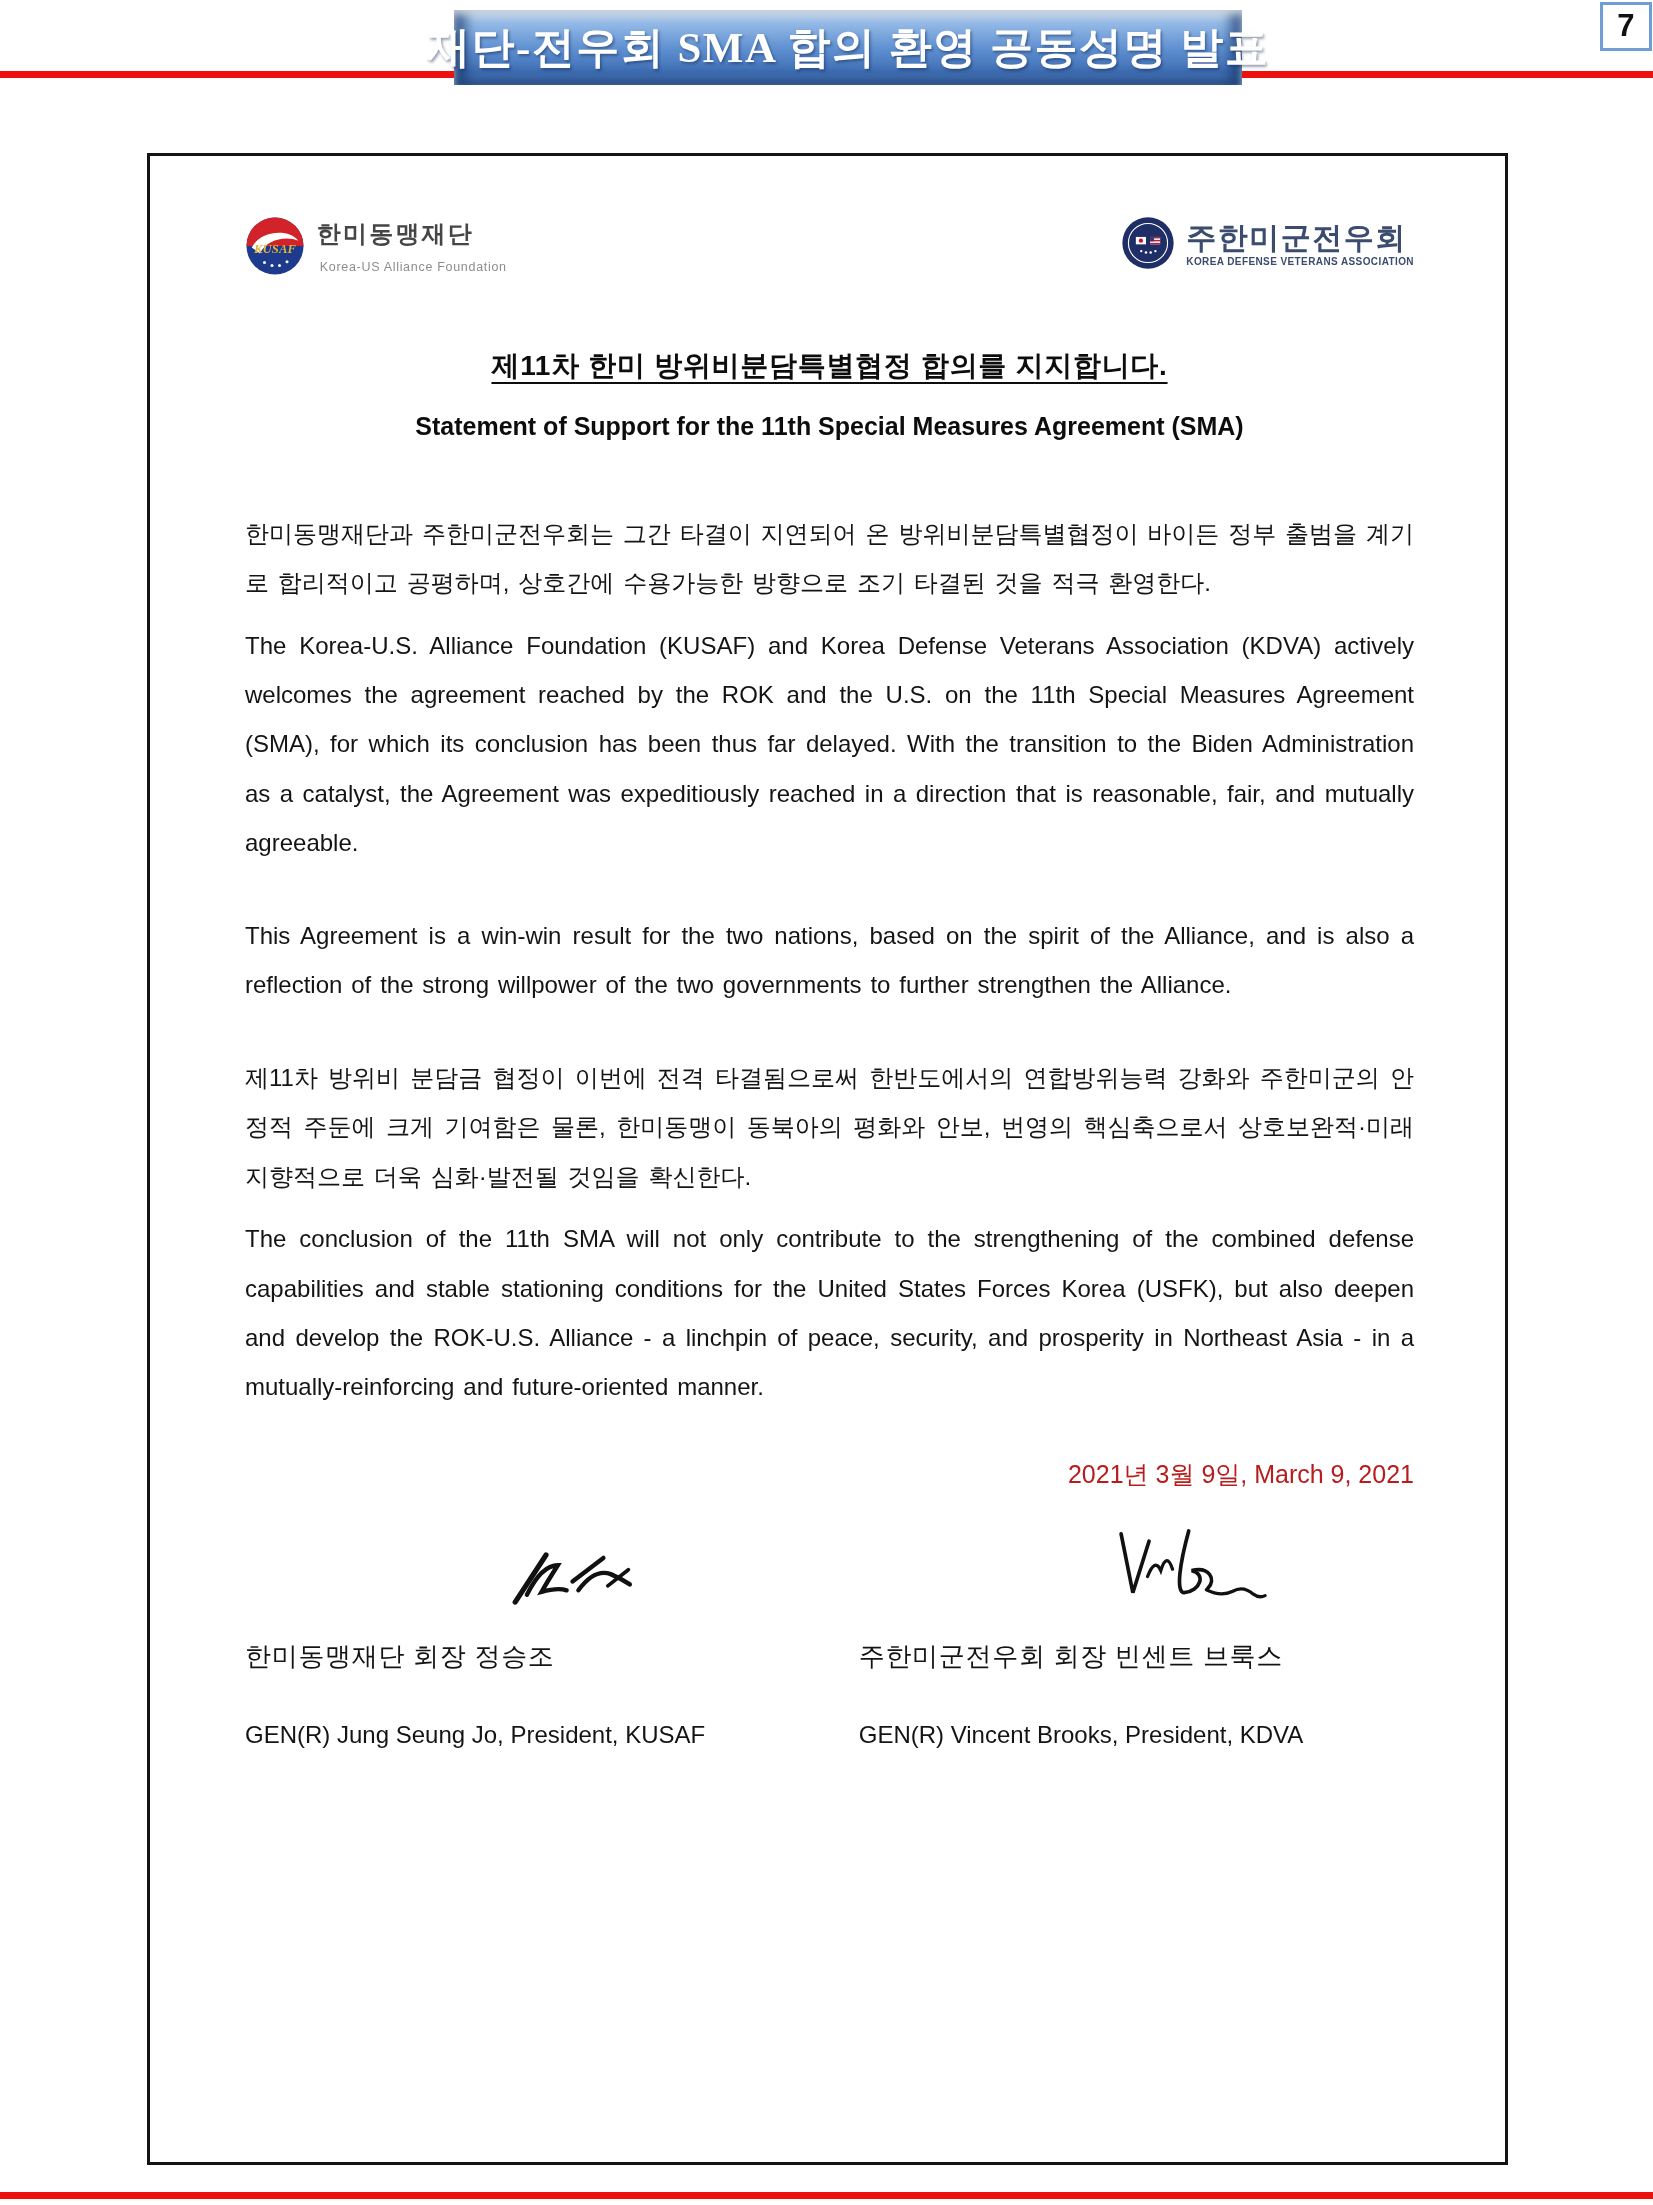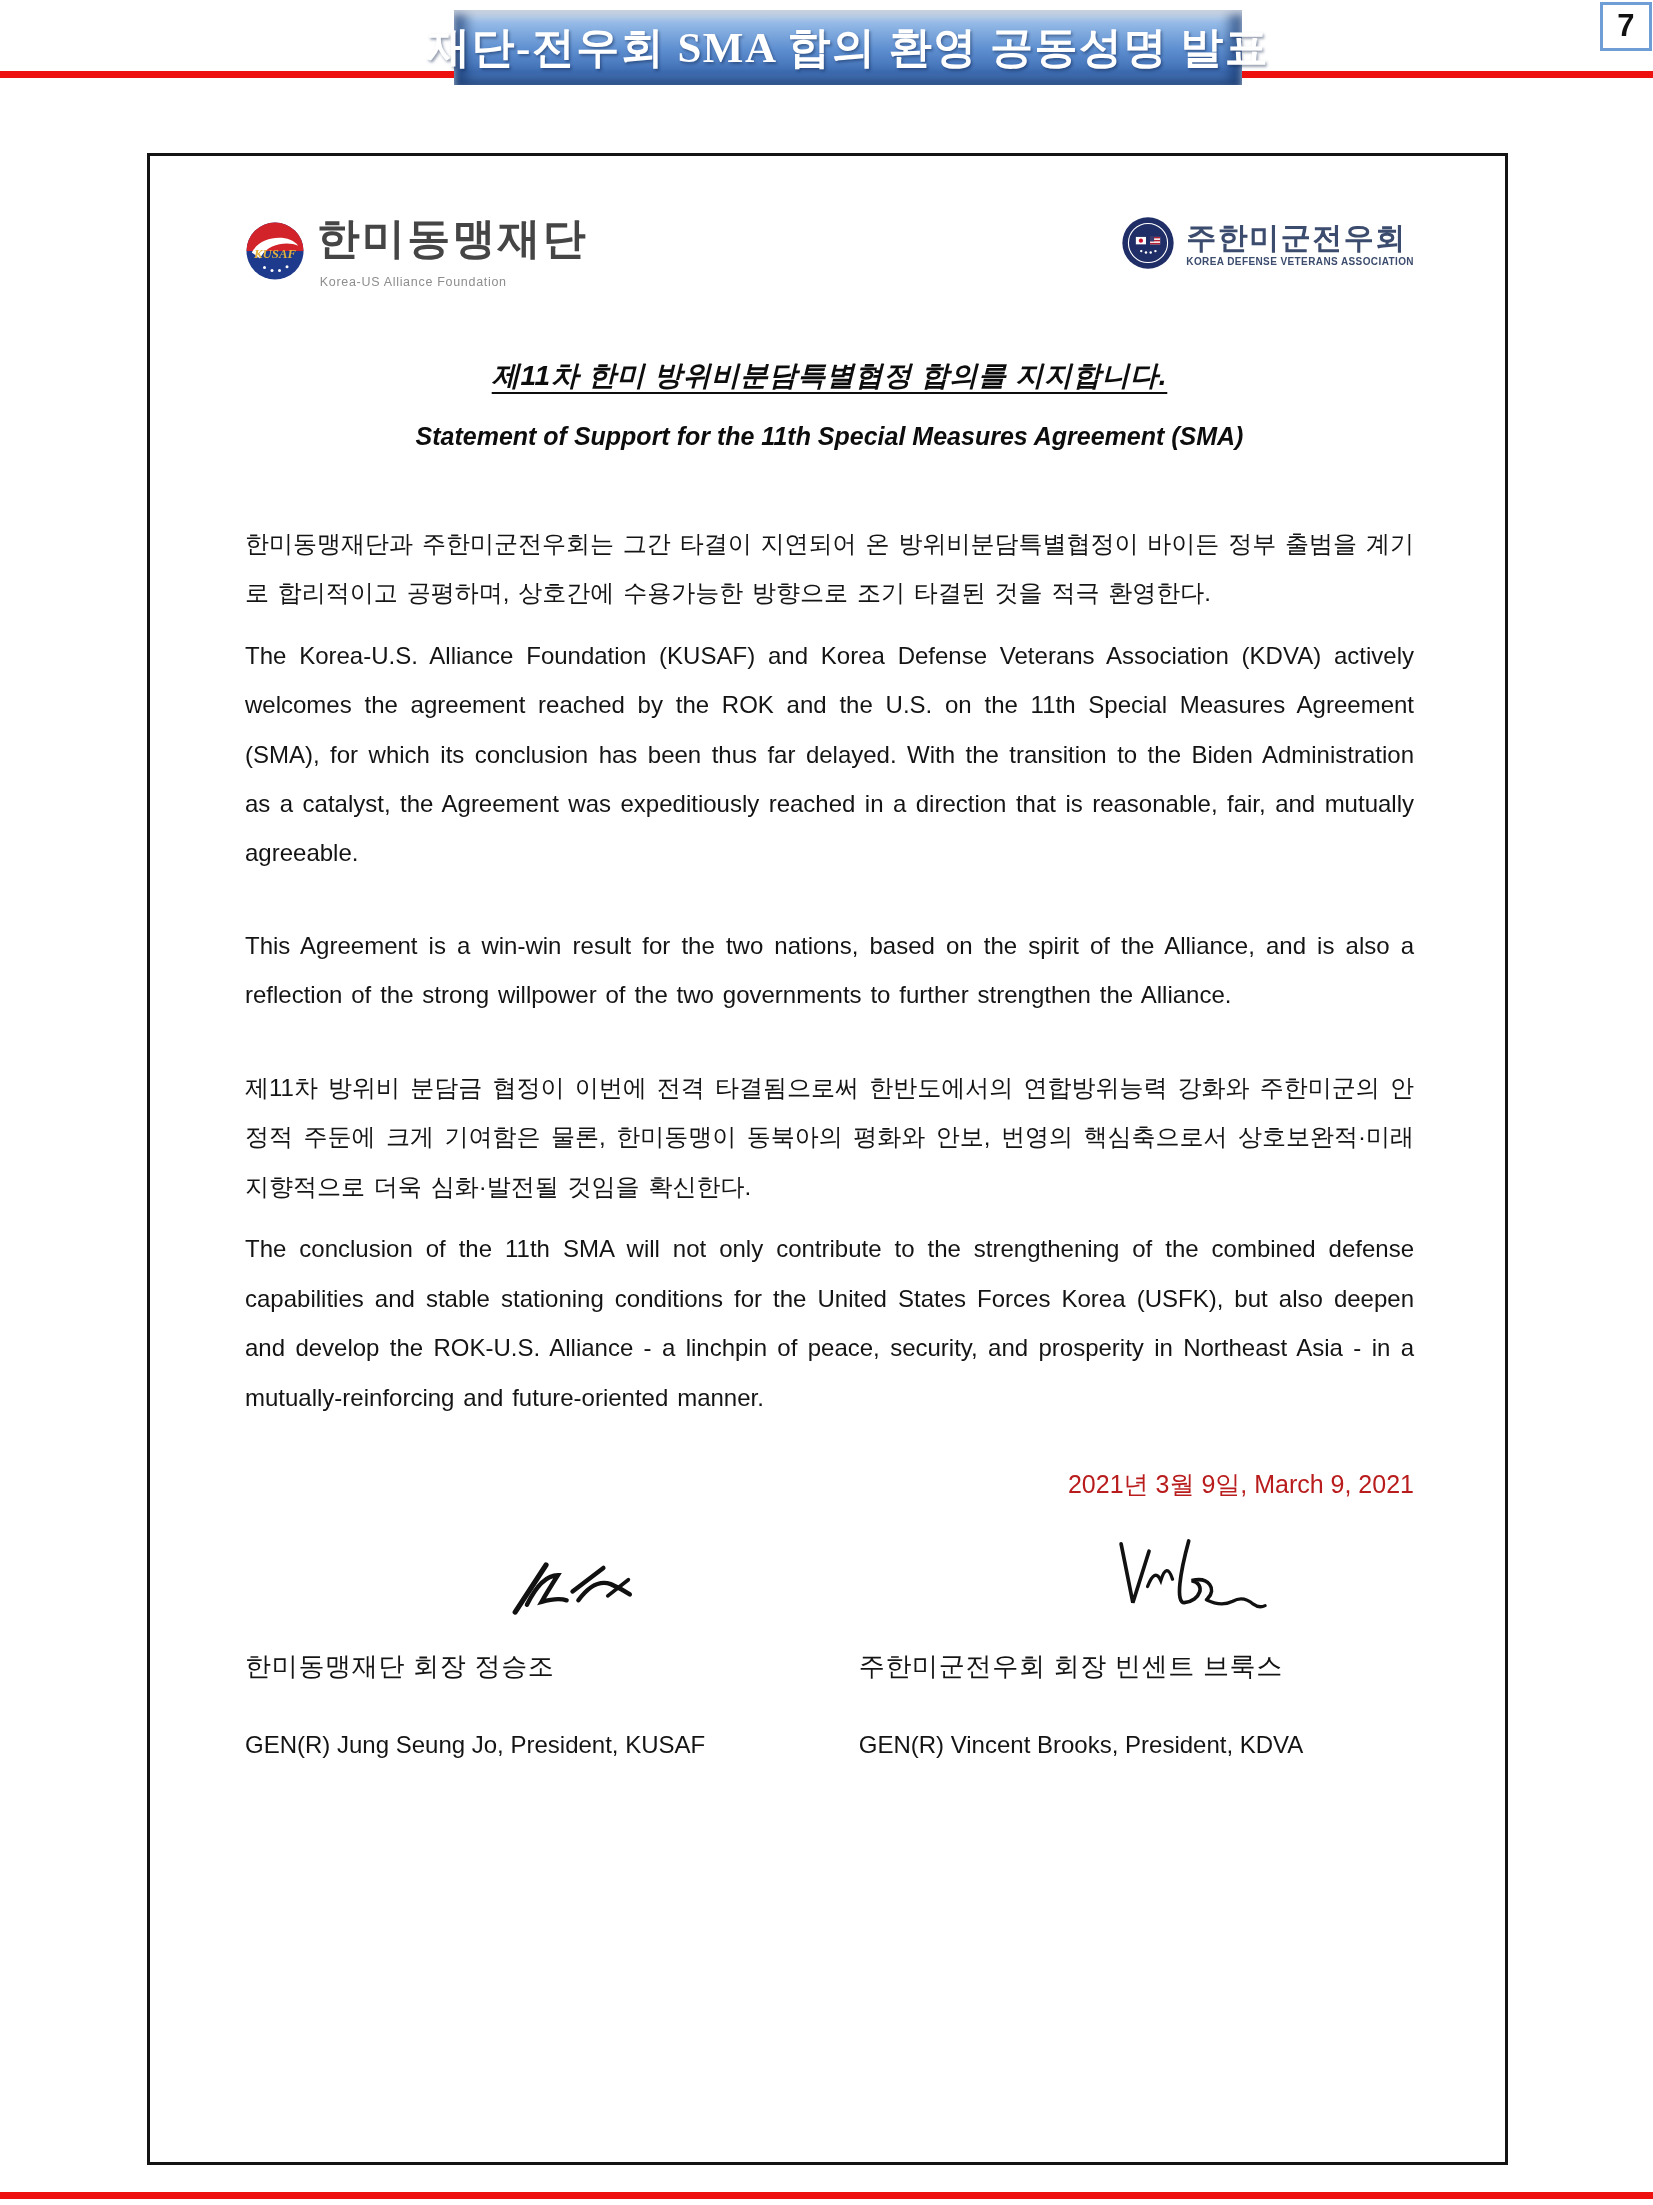"한미동맹재단" .kusaf-name { font-size: 43px -> 24px }
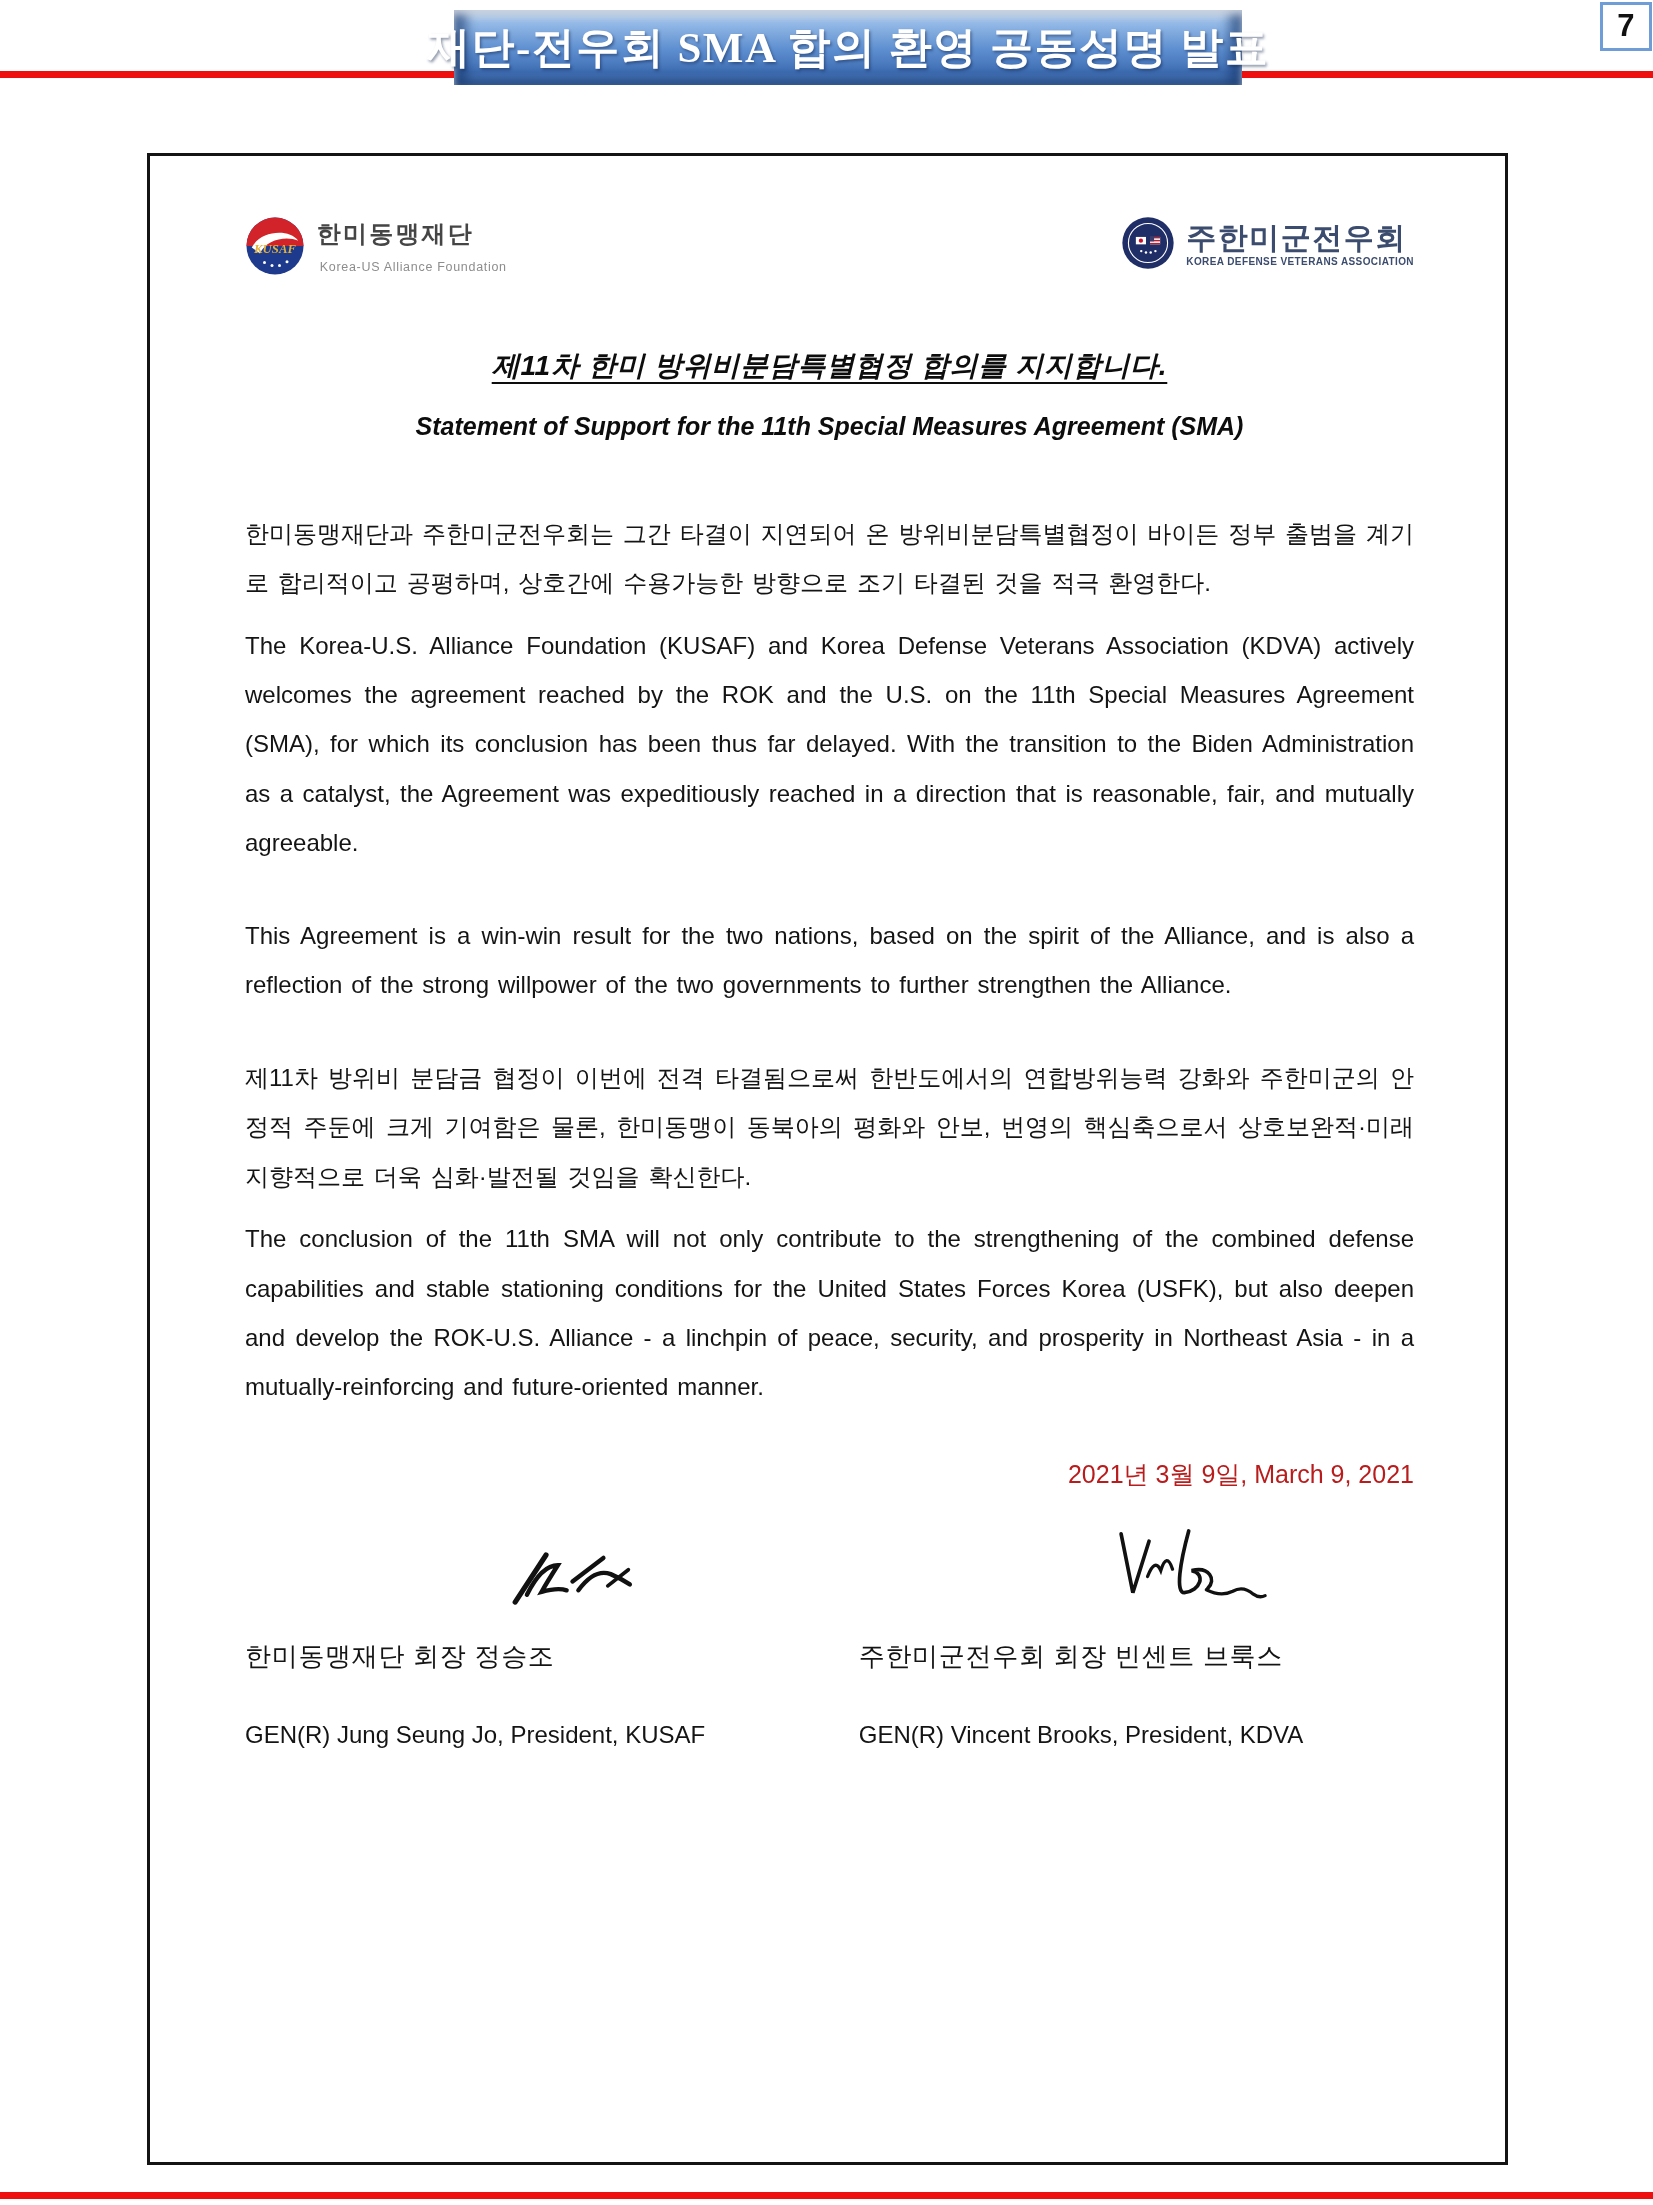"제11차 한미 방위비분담특별협정 합의를 지지합니다." .titles { font-style: italic -> none }
